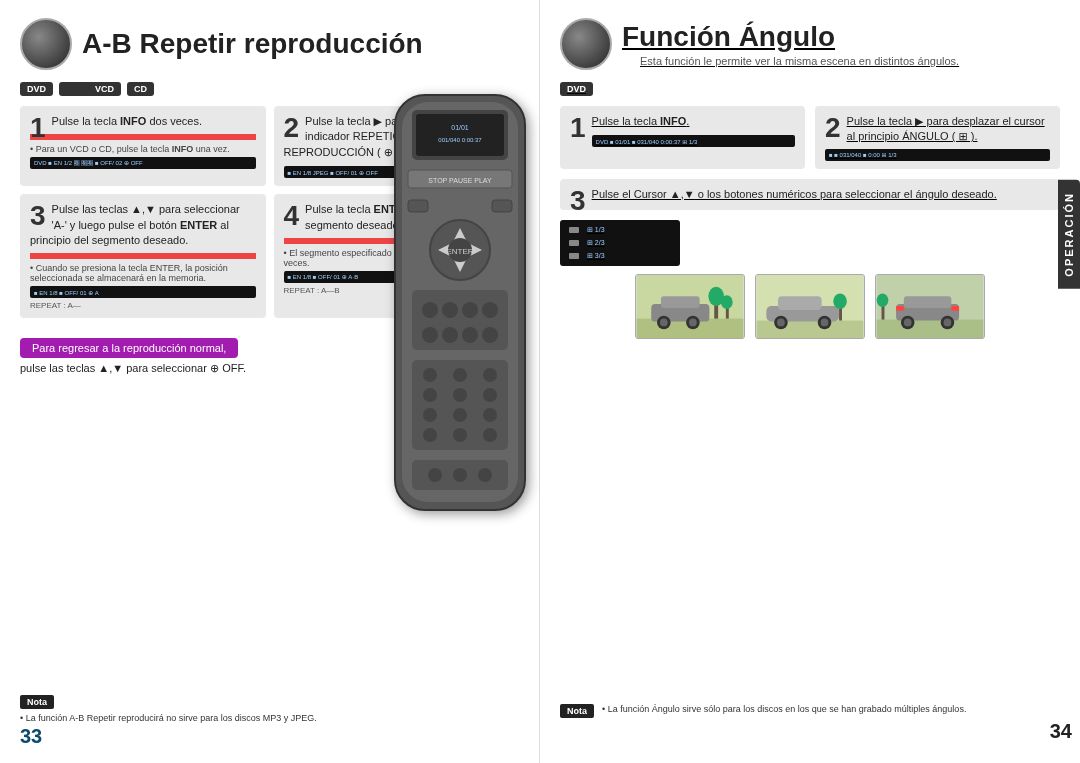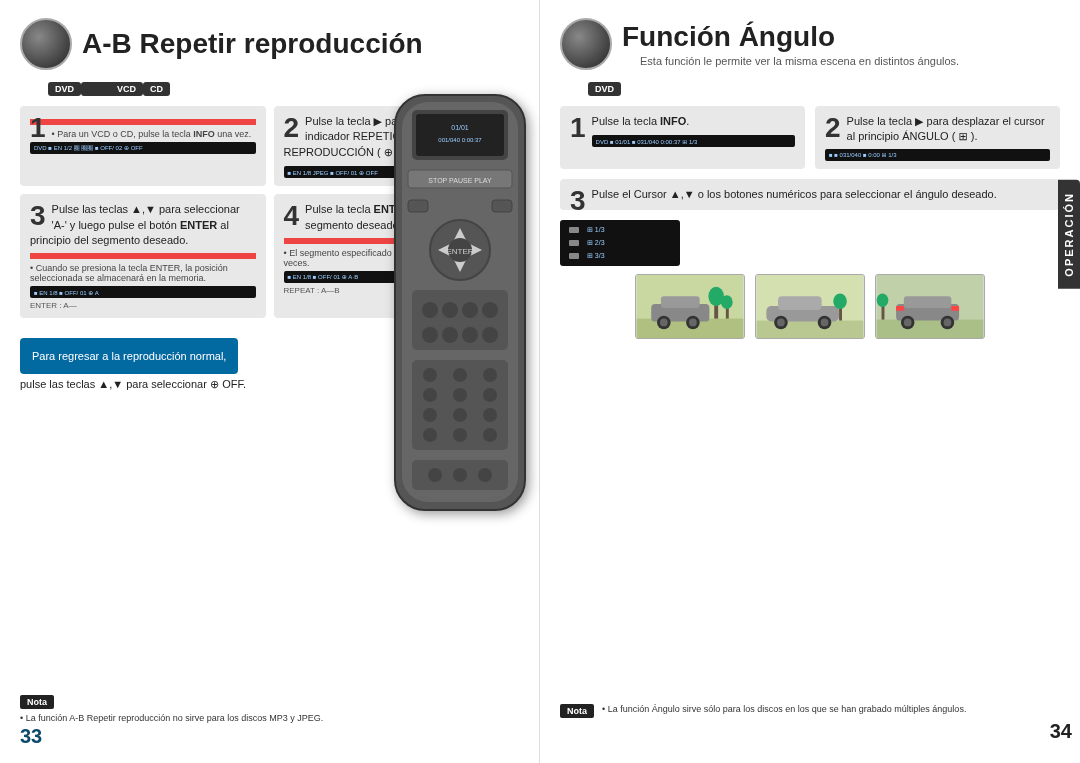"Función Ángulo" .page-right { text-decoration: none -> underline }
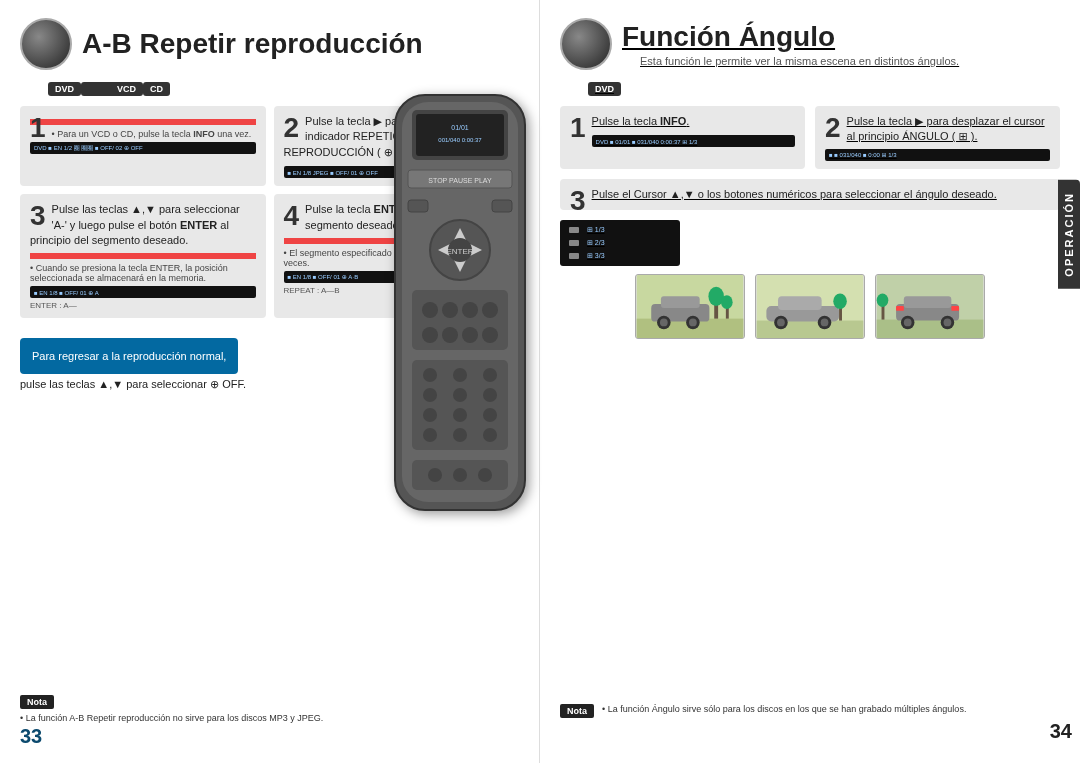"DVD" .labels-row { gap: none -> 6px; margin-left: 28px -> none }
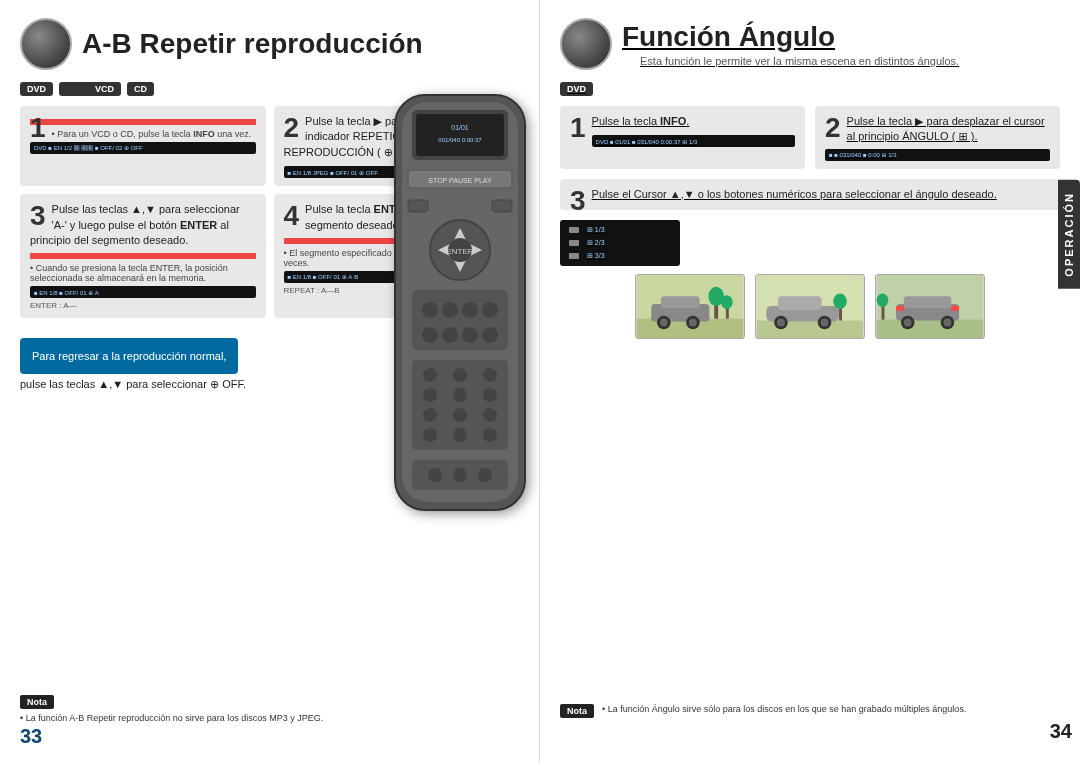"Pulse la tecla INFO dos" div.step-text { html: none -> <div> Pulse la tecla <strong>INFO</strong> dos veces. </div> }
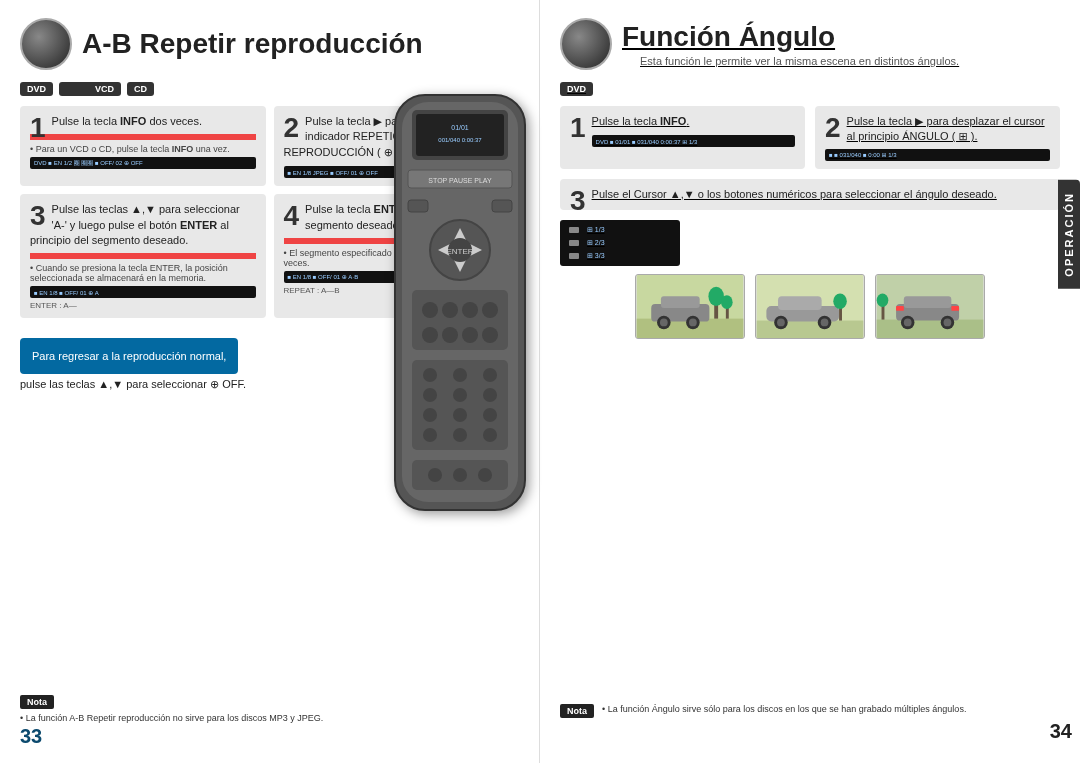"ENTER : A—" div { text: ENTER -> REPEAT }
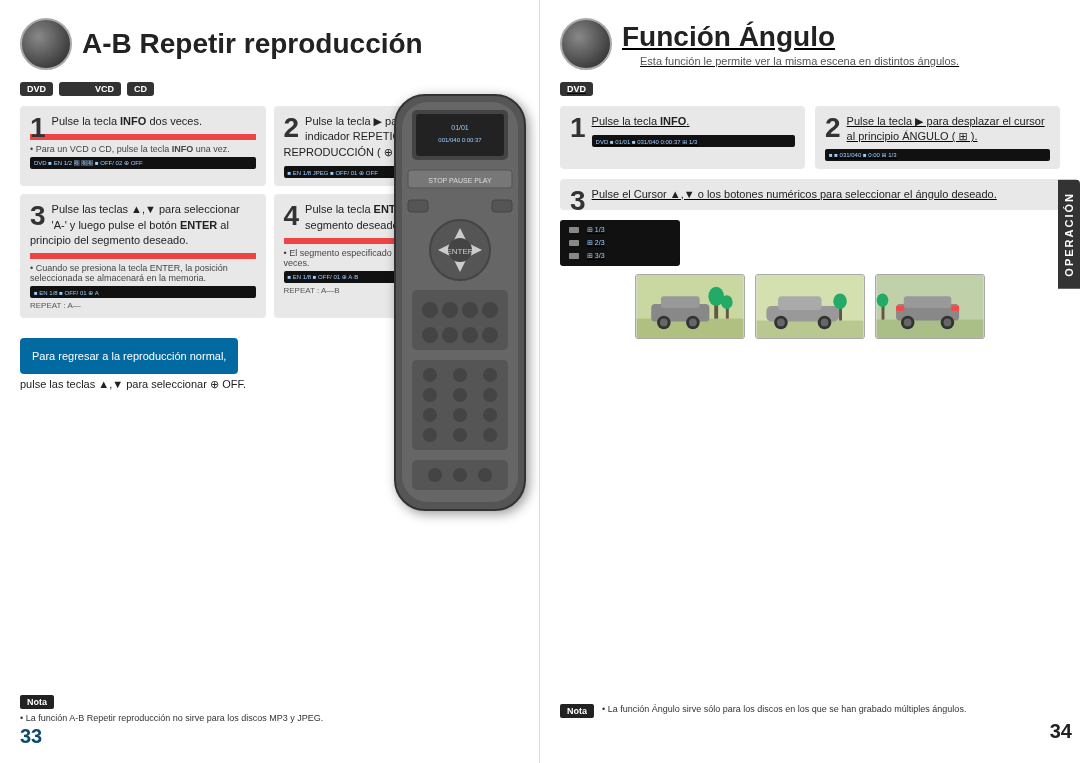"Para regresar a la reproducción" .return-box { background: #0369a1 -> #a21caf; padding: 12px 12px -> 4px 12px }
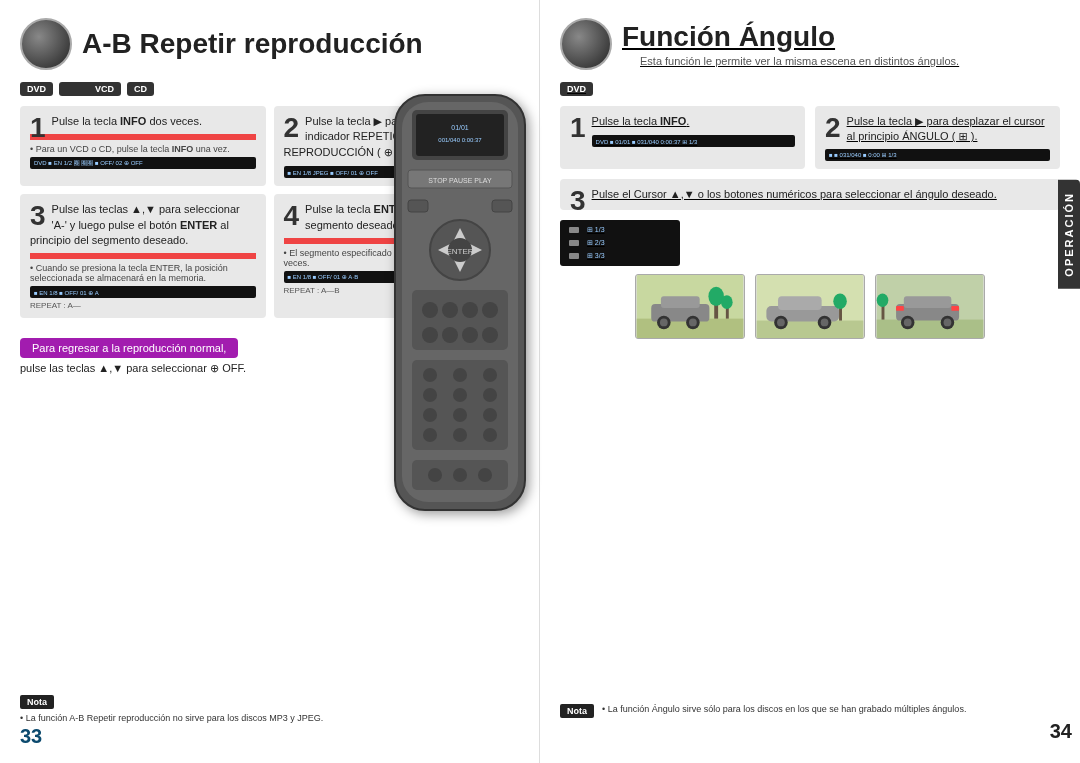"• La función A-B Repetir" div.nota-text { text: reproducción -> reproducirá }
